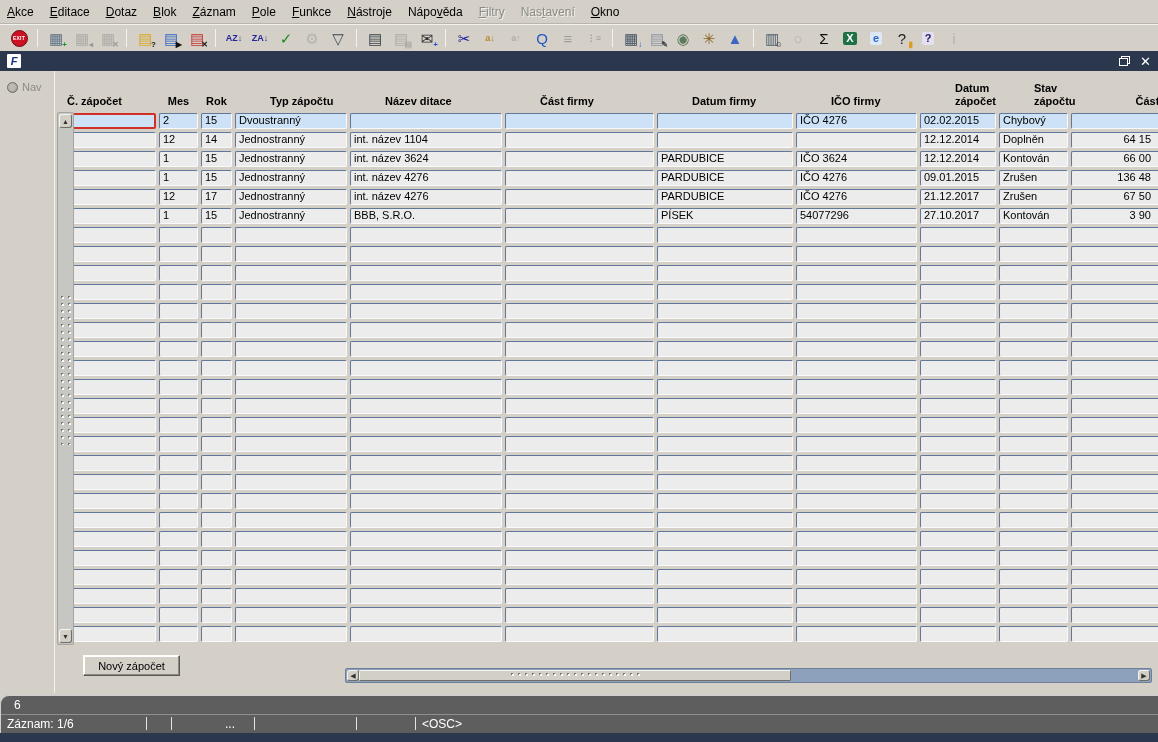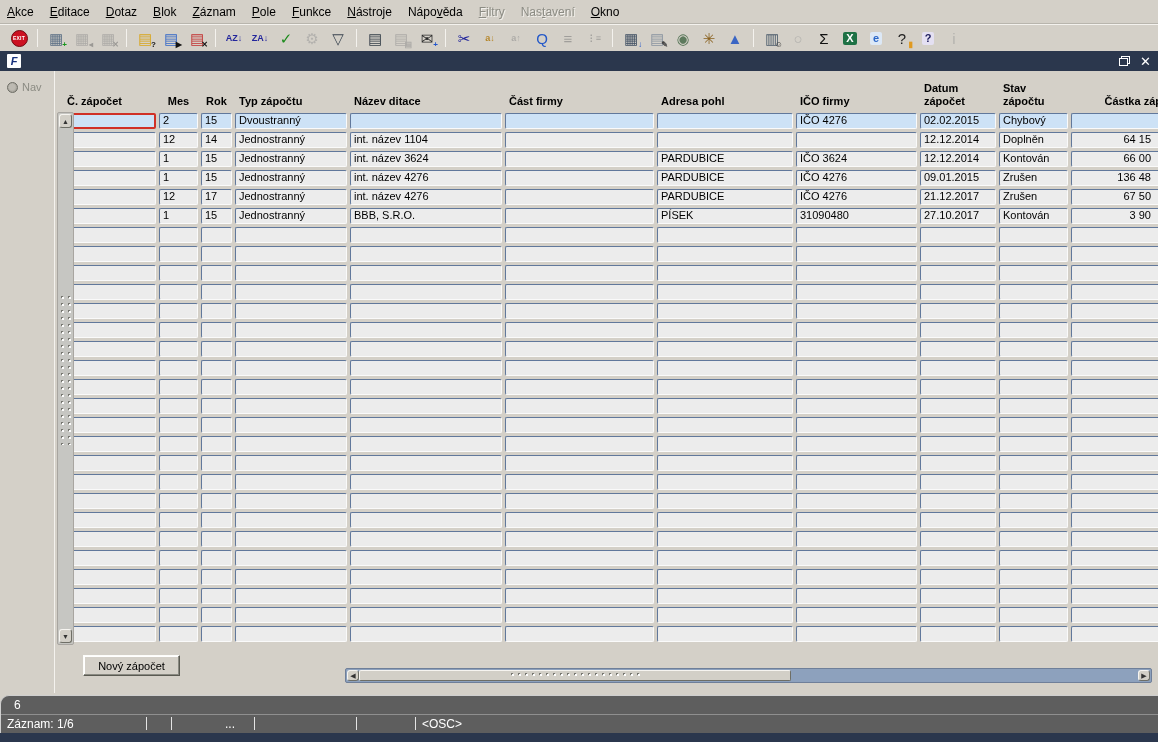"Typ zápočtu" div.hcell { margin-left: none -> 31px }
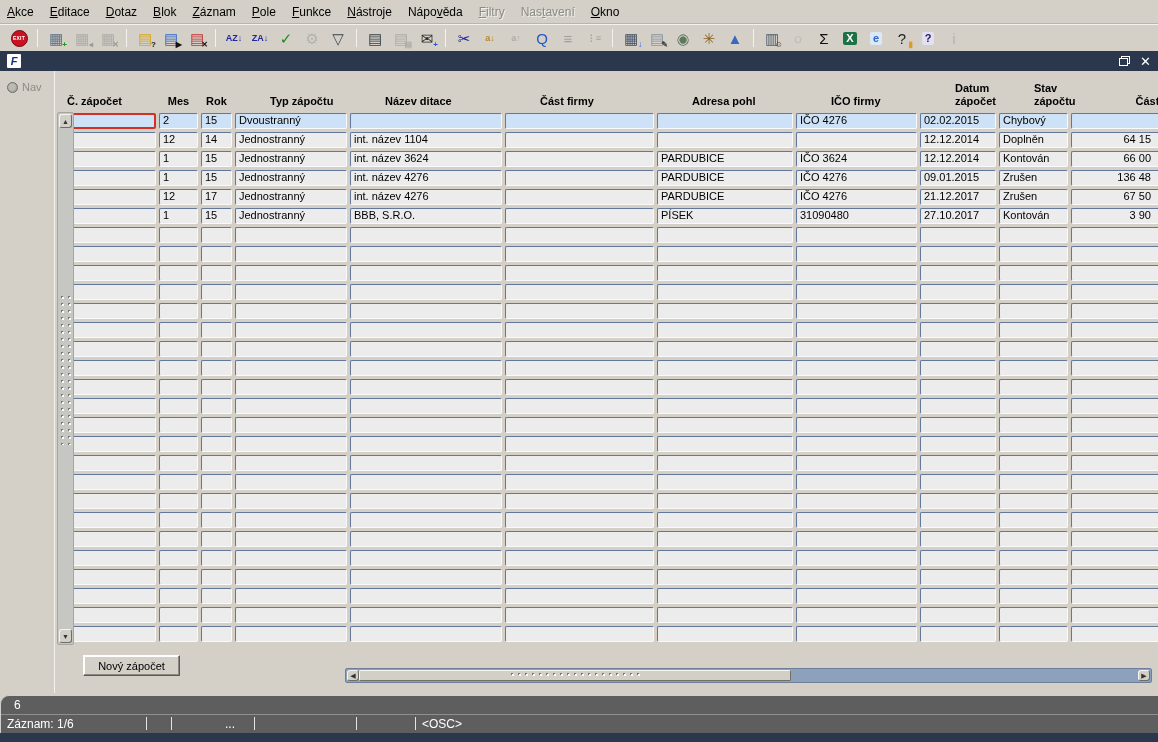"Adresa pohl" div.hcell { text: Adresa pohl -> Datum firmy }
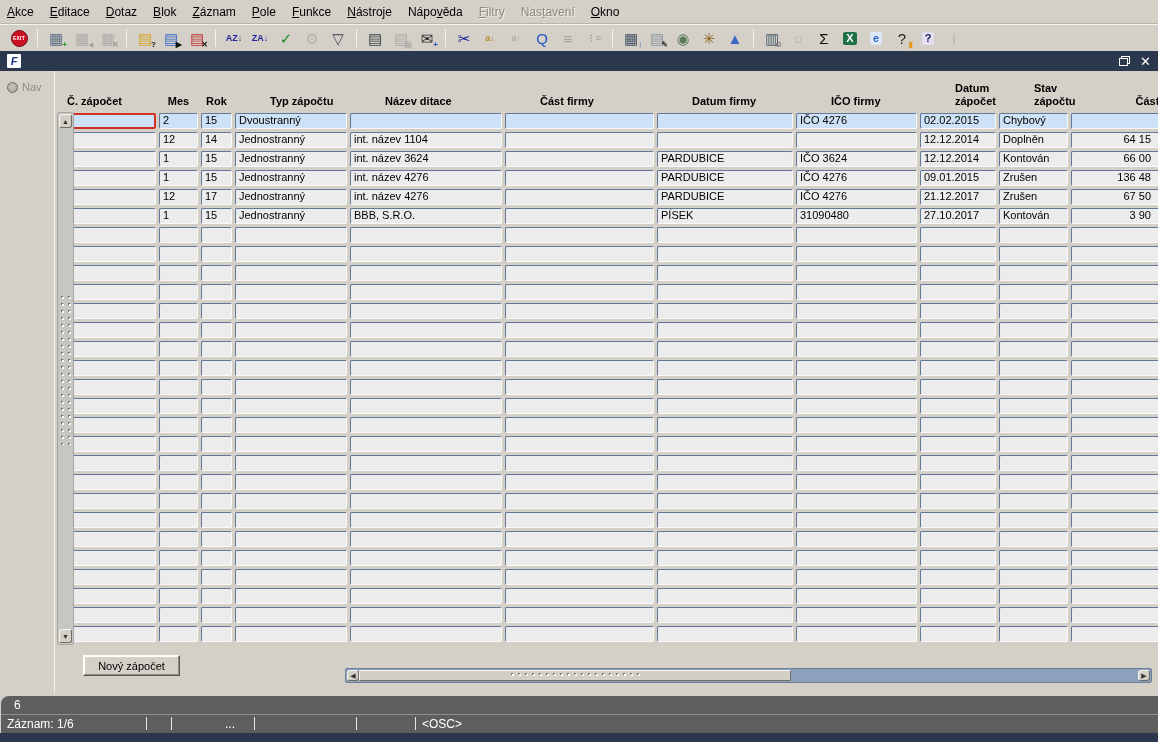"31090480" div.cell { text: 31090480 -> 54077296 }
